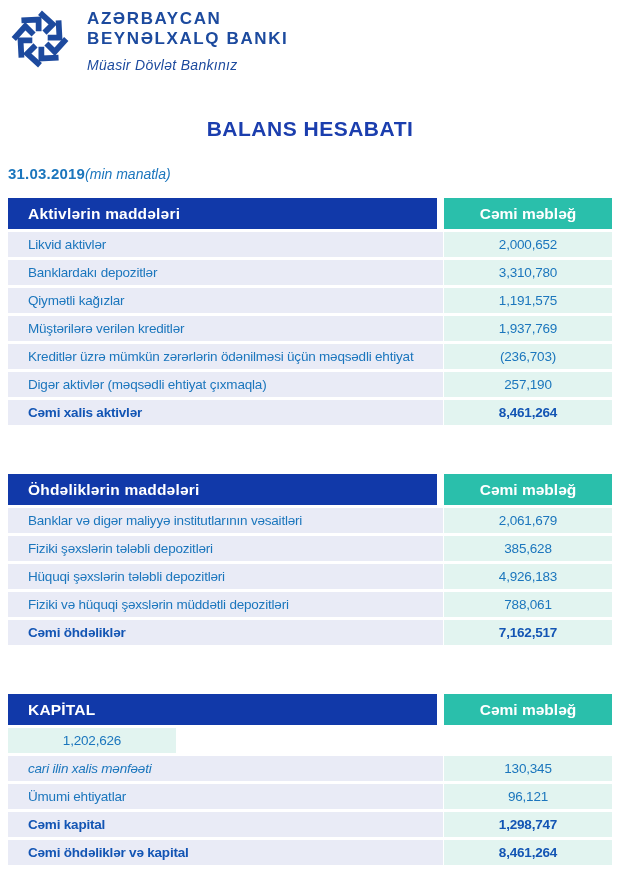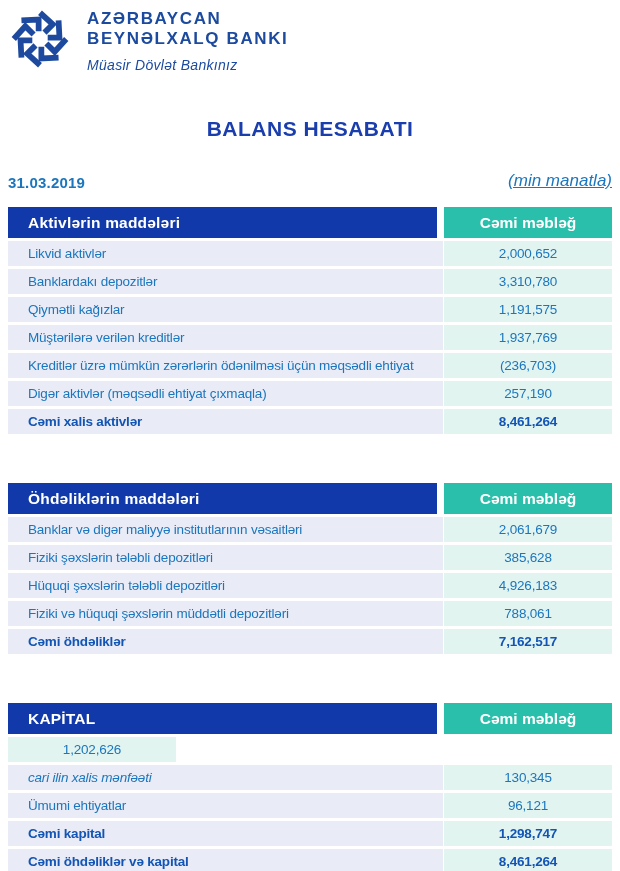"31.03.2019" .meta-row { justify-content: space-between -> flex-start; margin-top: 30px -> 24px }
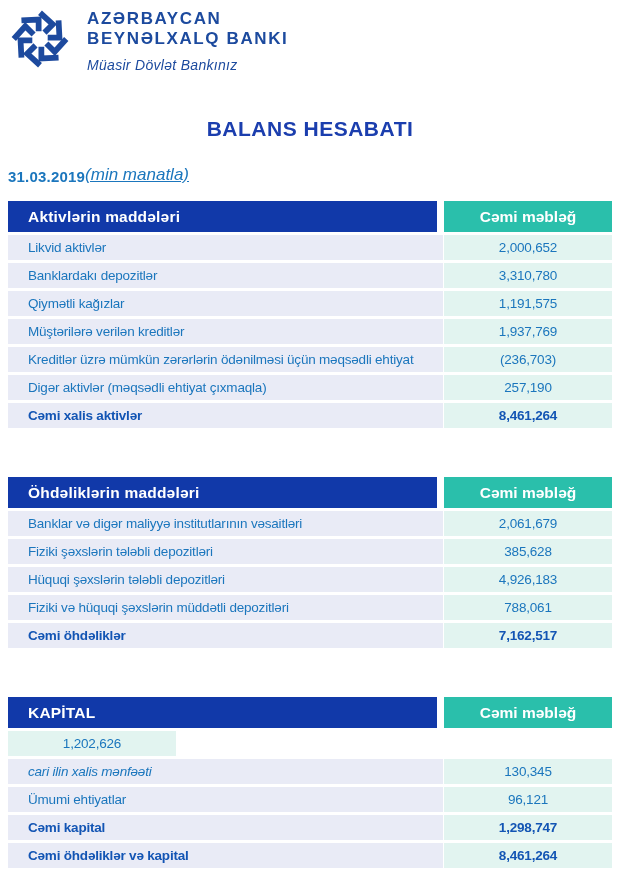"(min manatla)" .meta-unit { font-size: 17px -> 14px; text-decoration: underline -> none }
